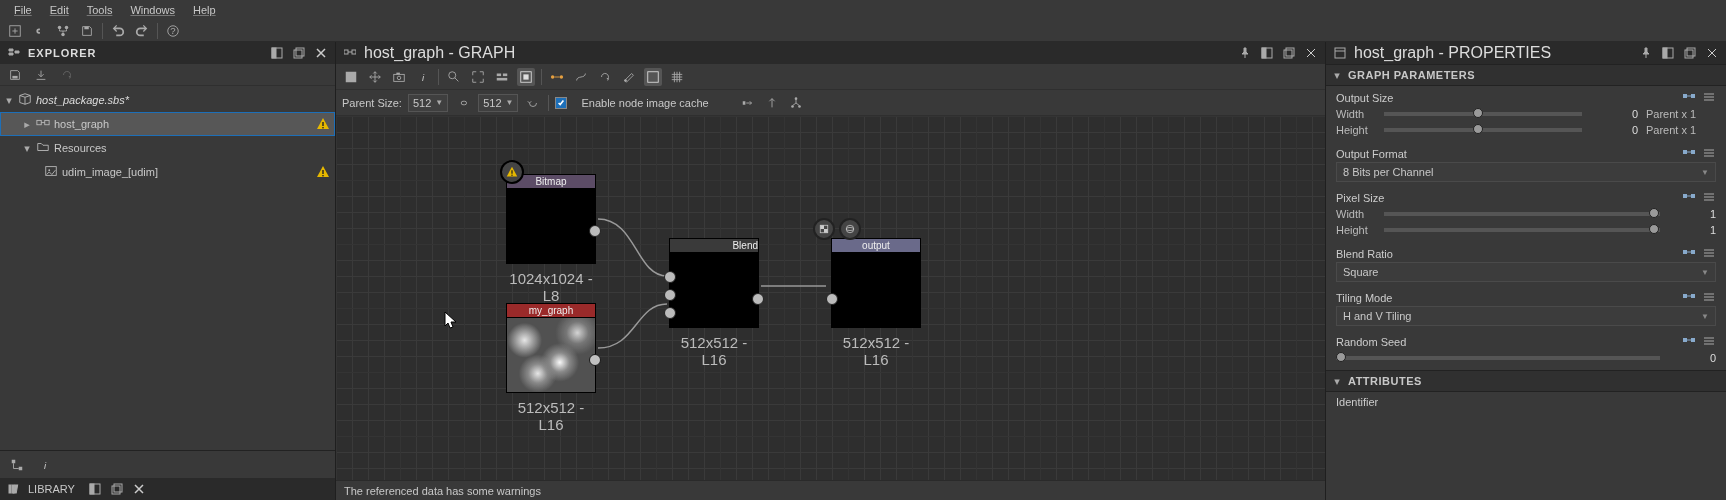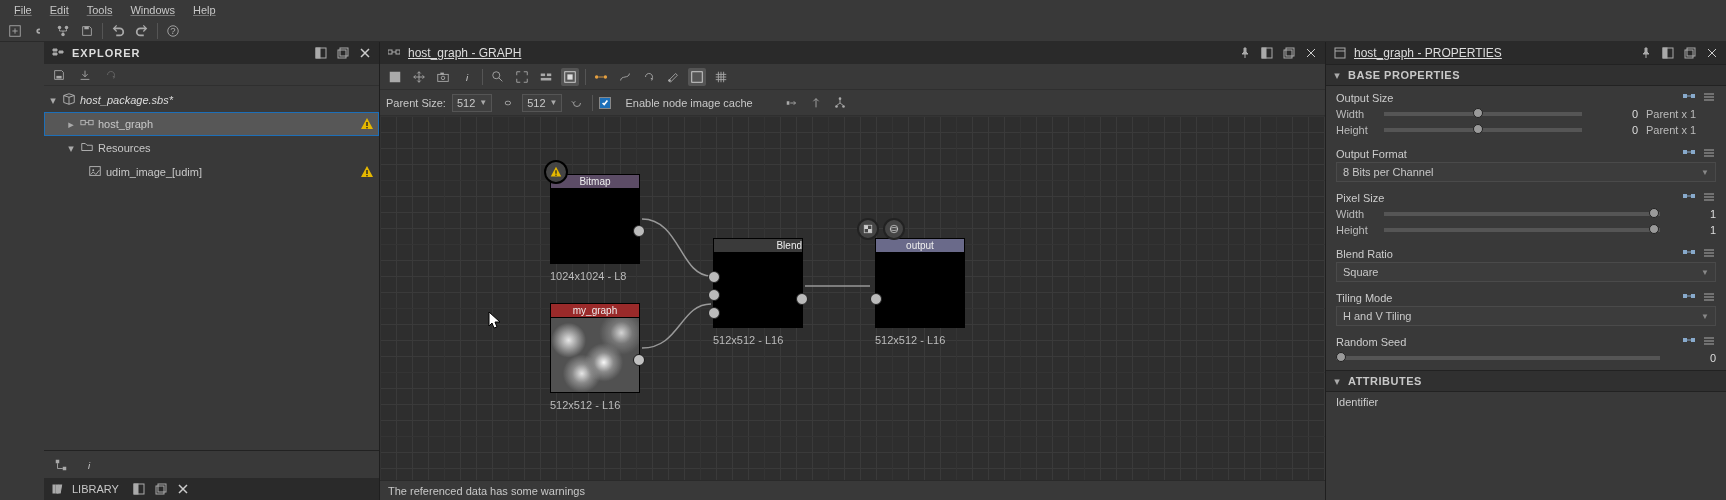"EXPLORER" .cols { margin-left: 44px -> none }
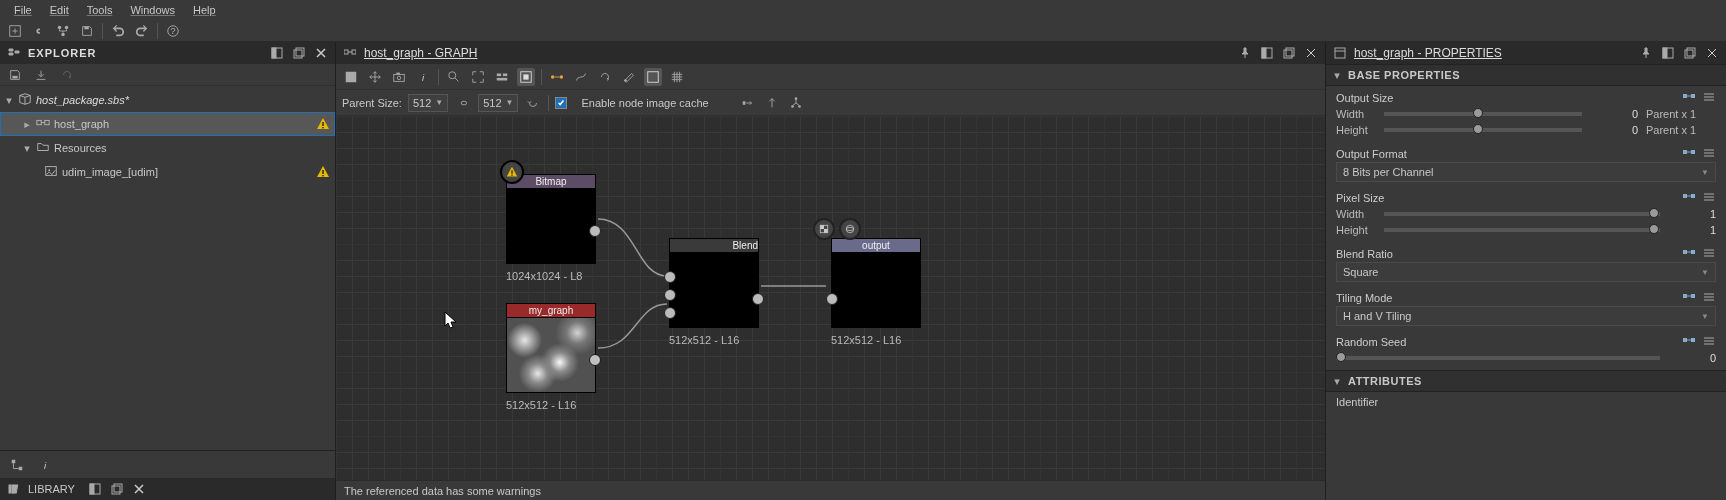"host_graph - GRAPH" .phead .ptitle.small { font-size: 12px -> 16px; text-decoration: underline -> none }
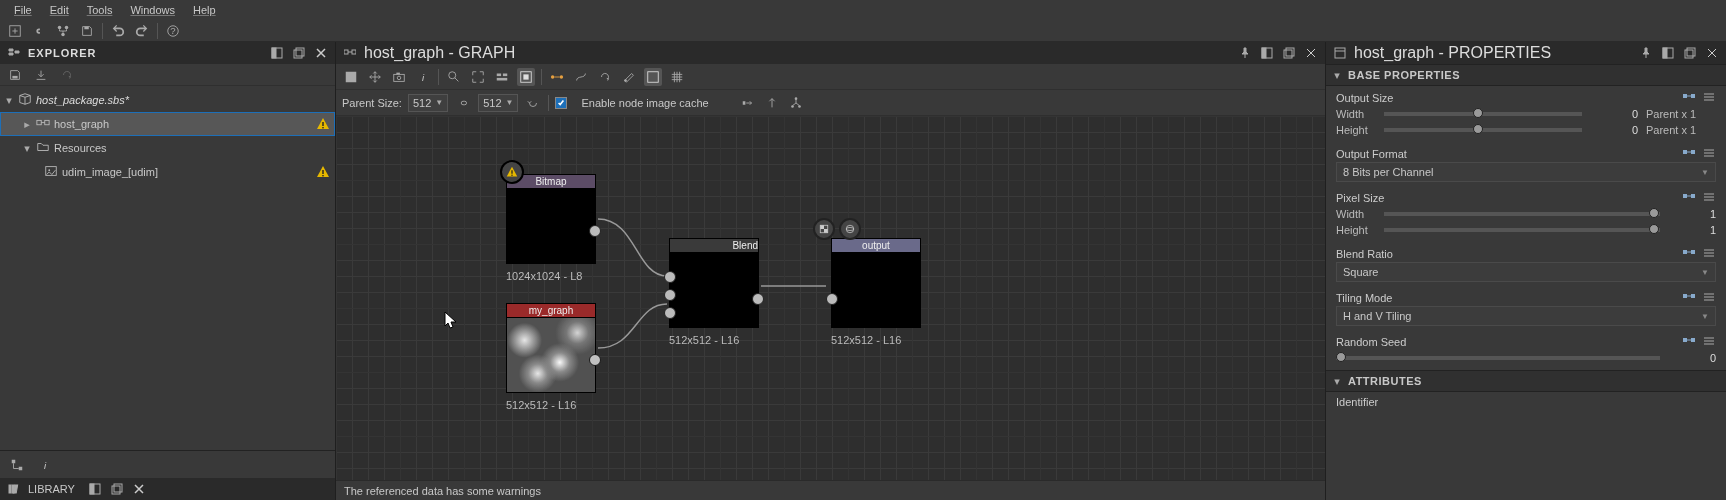"BASE PROPERTIES" span.stitle { text: BASE PROPERTIES -> GRAPH PARAMETERS }
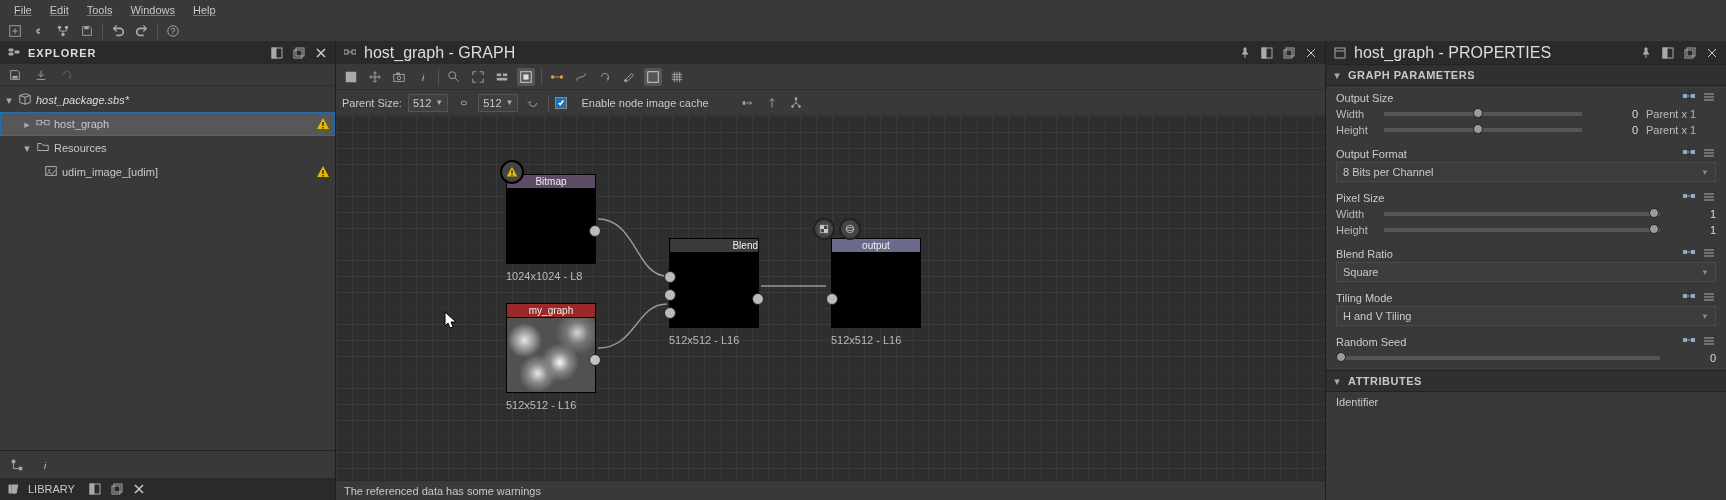"1024x1024 - L8" .node .nfoot { font-size: 11px -> 15px; text-align: none -> center }
